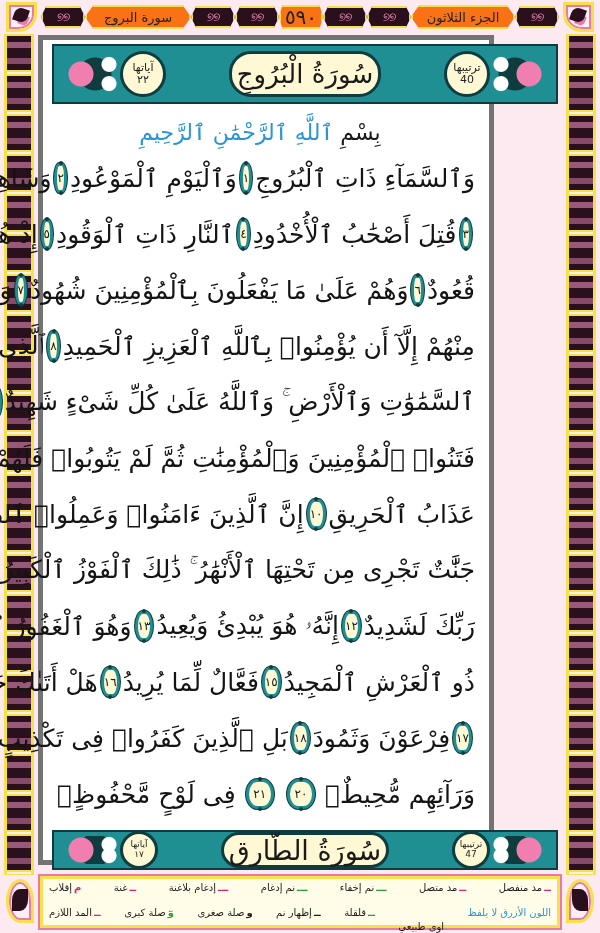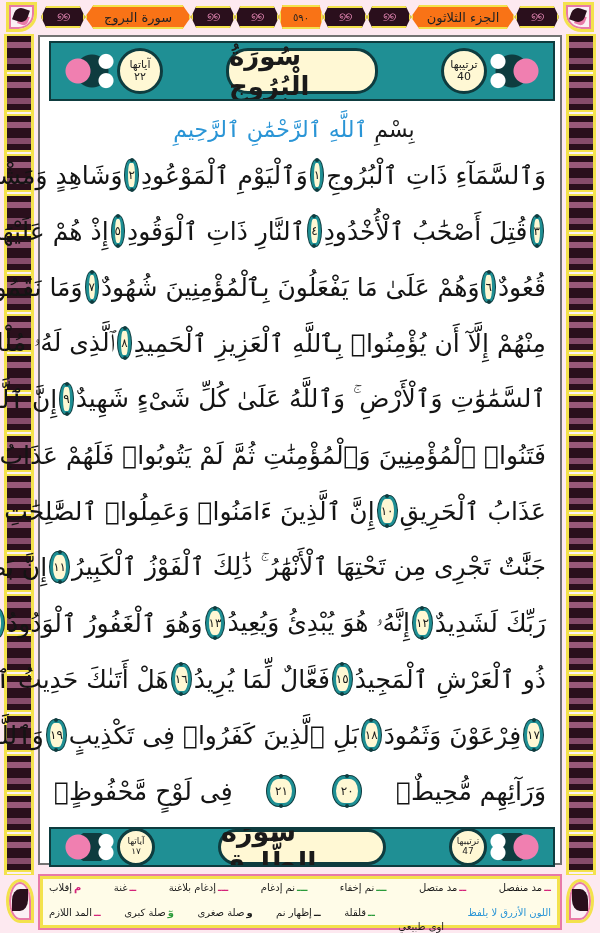"٥٩٠" .label-page { font-size: 10px -> 20px }
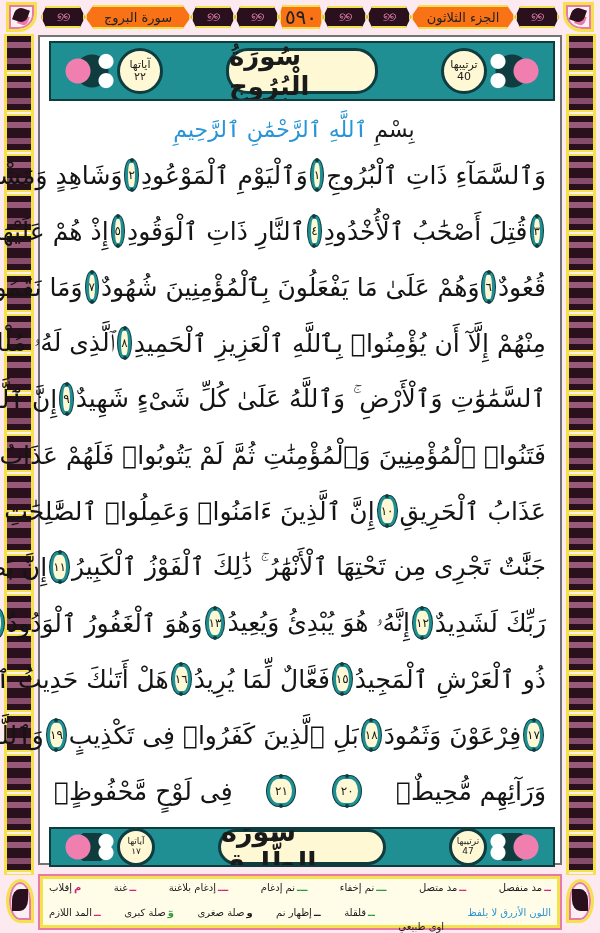"آياتها" .page { border: 2px solid #737373 -> 5px solid #737373; width: 524px -> 456px }
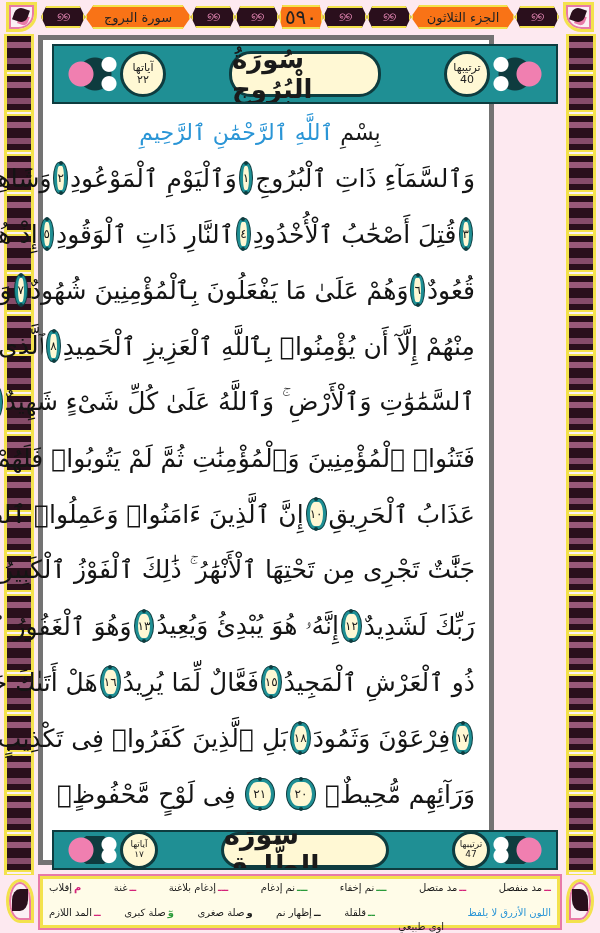"سُورَةُ الْبُرُوجِ" .banner-title { font-weight: bold -> none }
